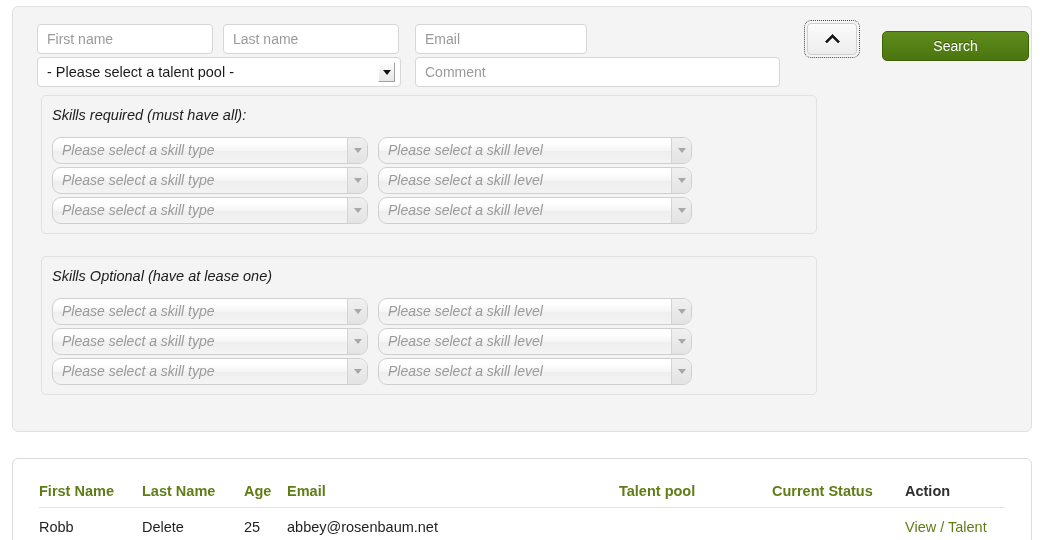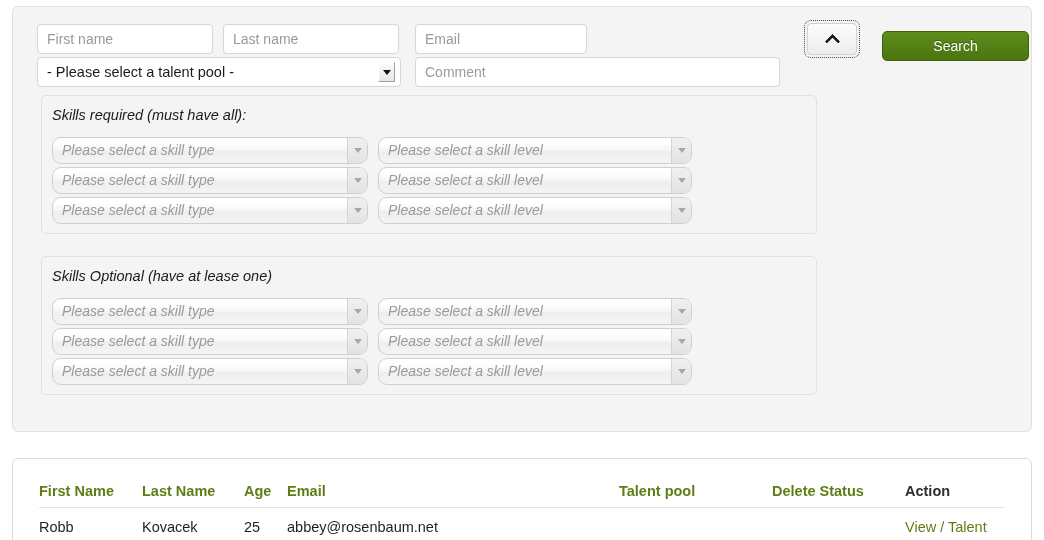"Delete Status" th.col-status { text: Delete -> Current }
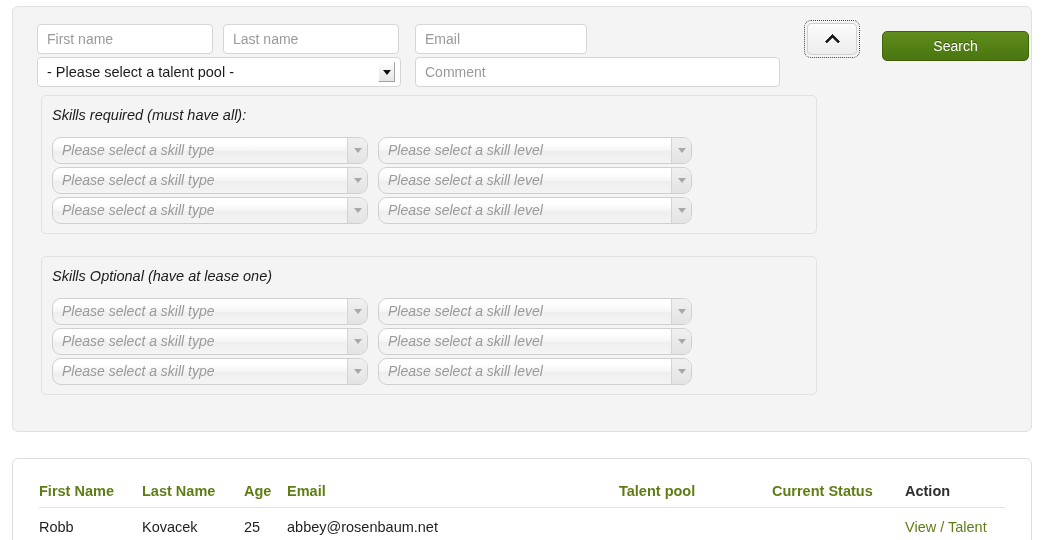"Kovacek" td { text: Kovacek -> Delete }
